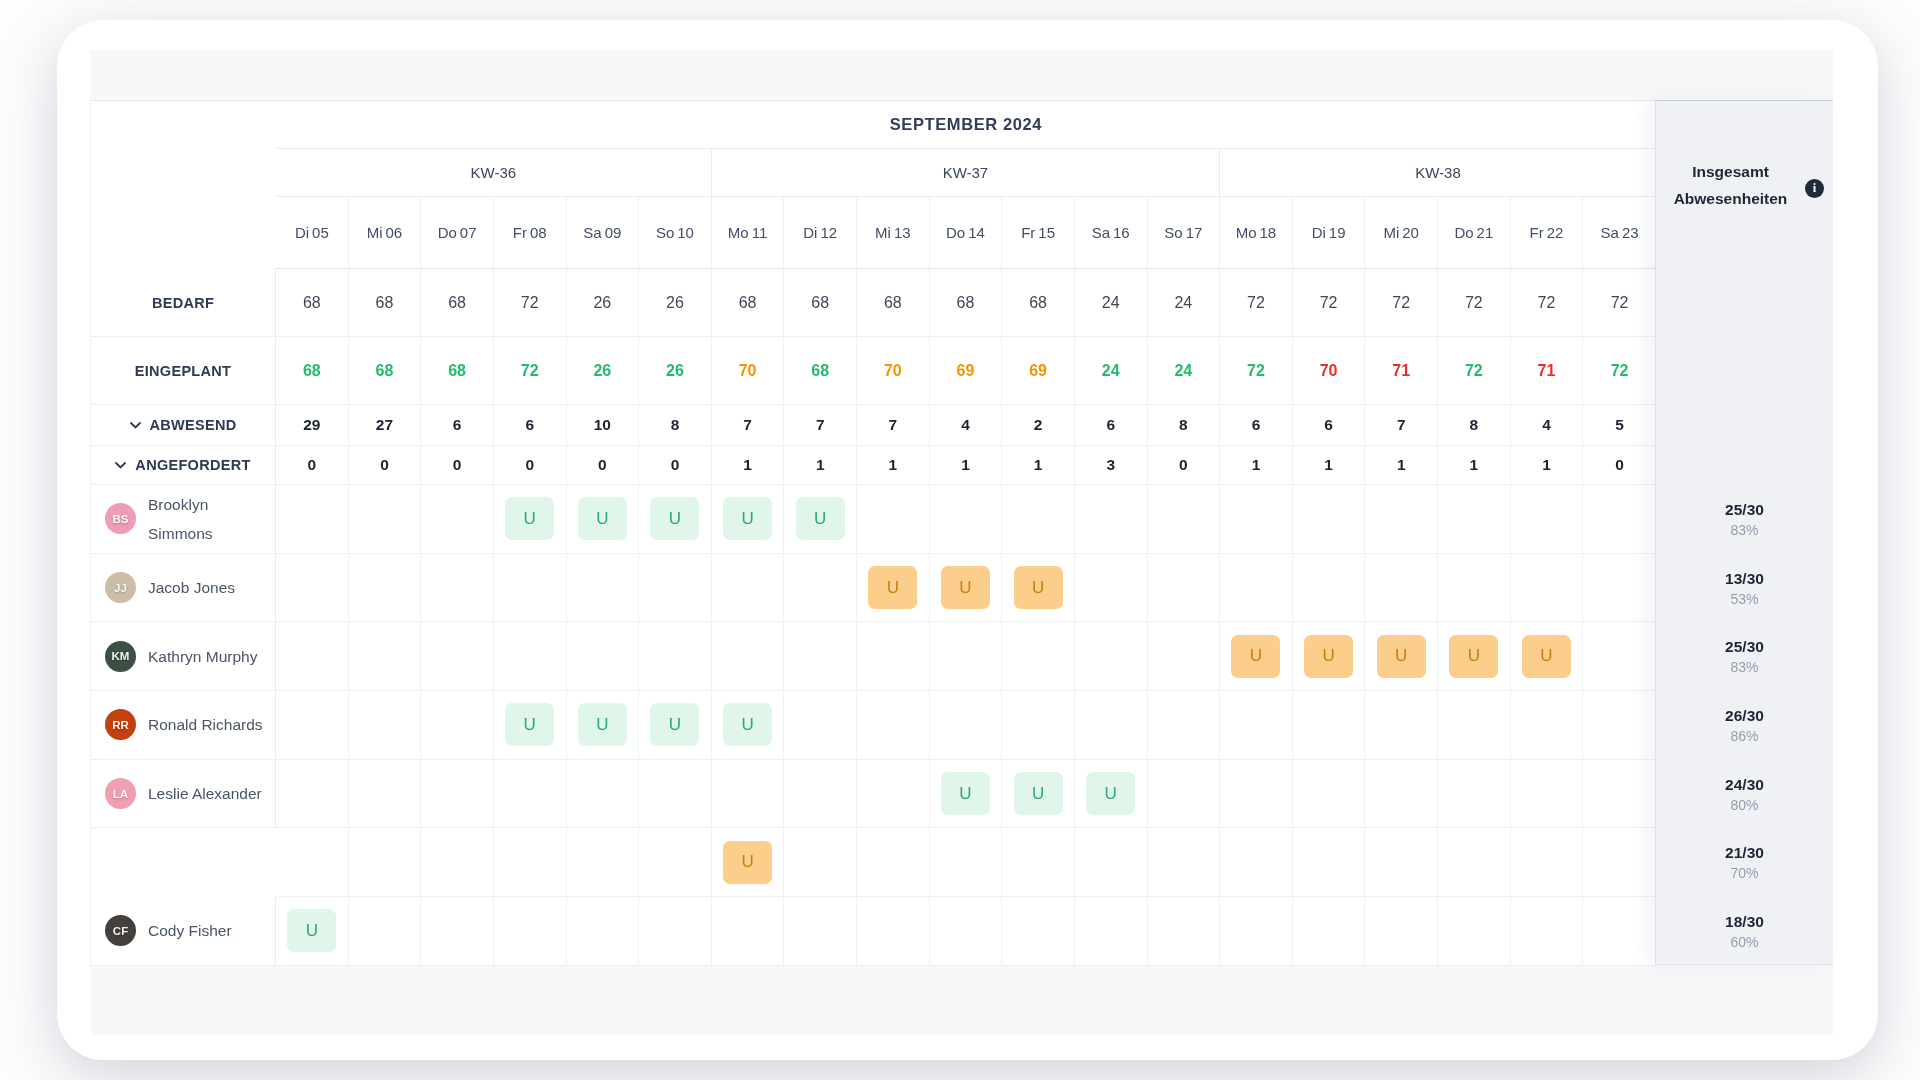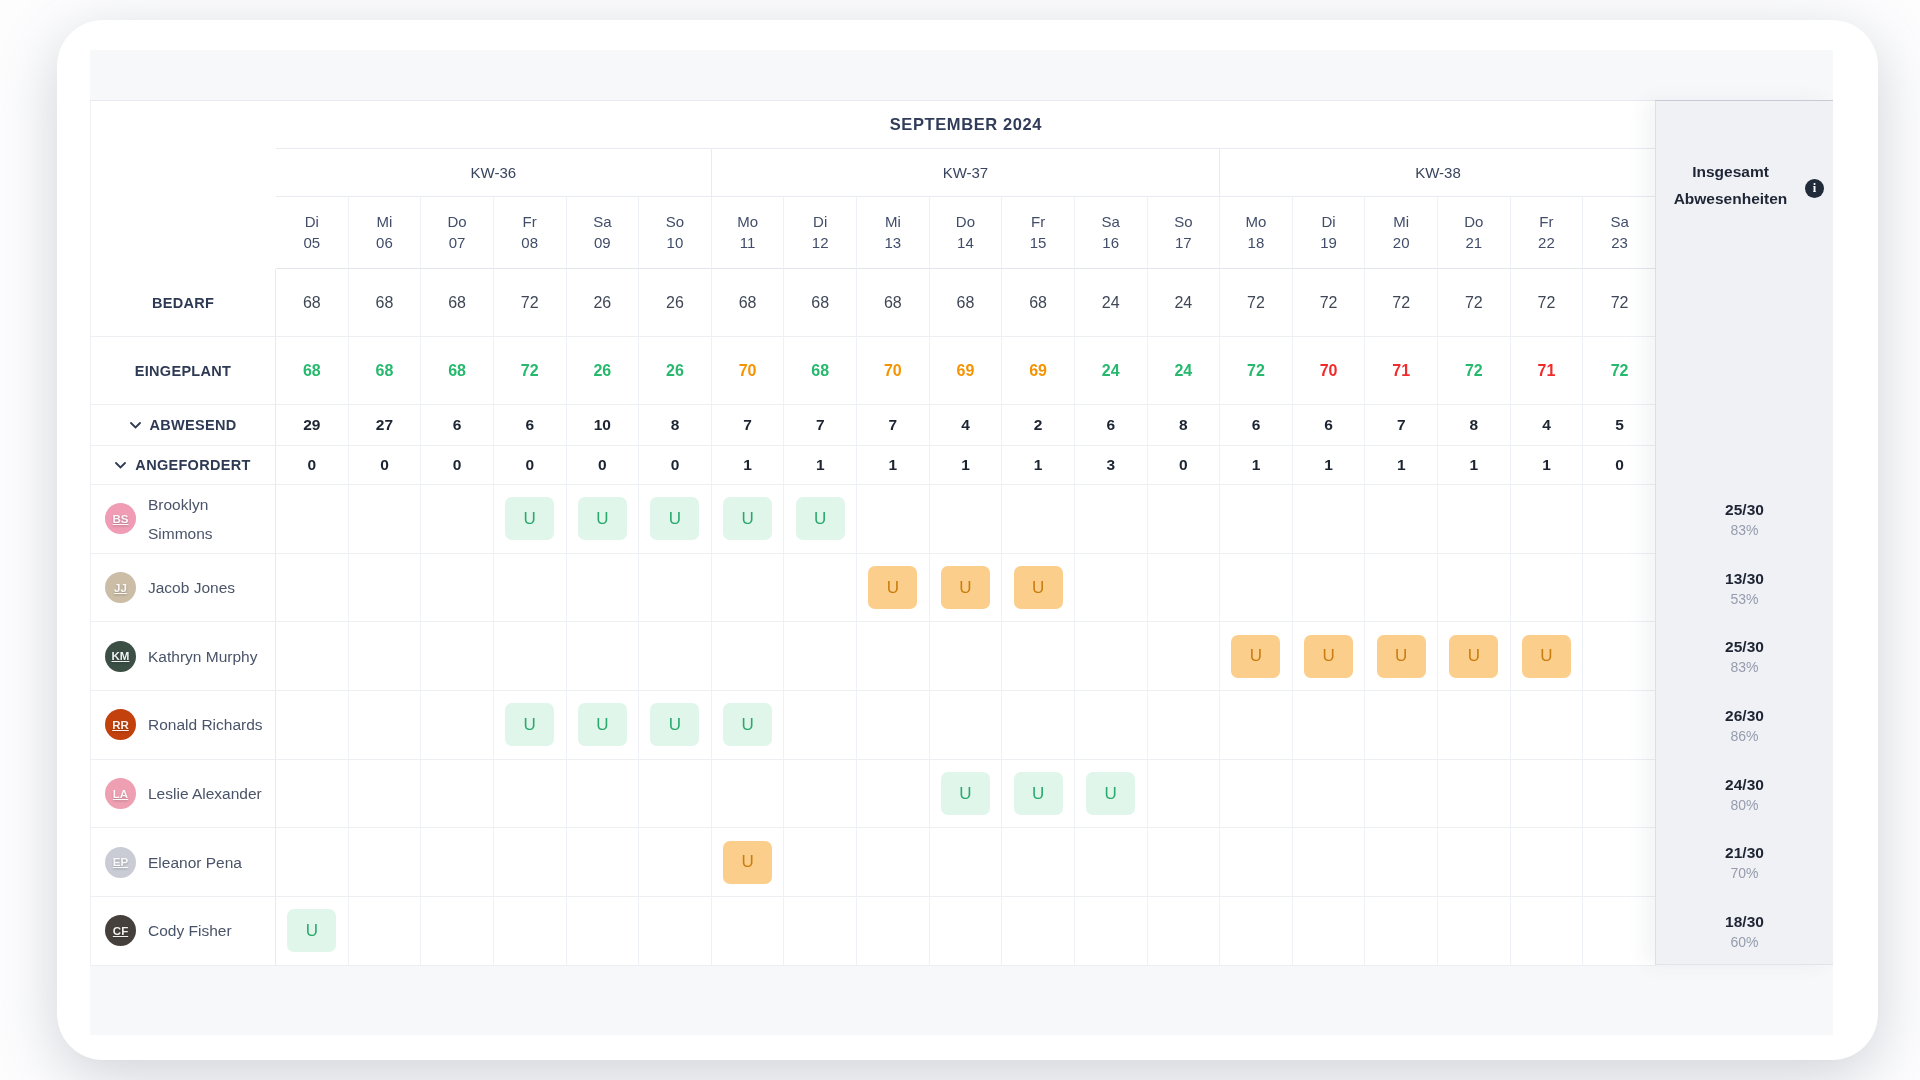"Di" .c-day { flex-direction: column -> row }
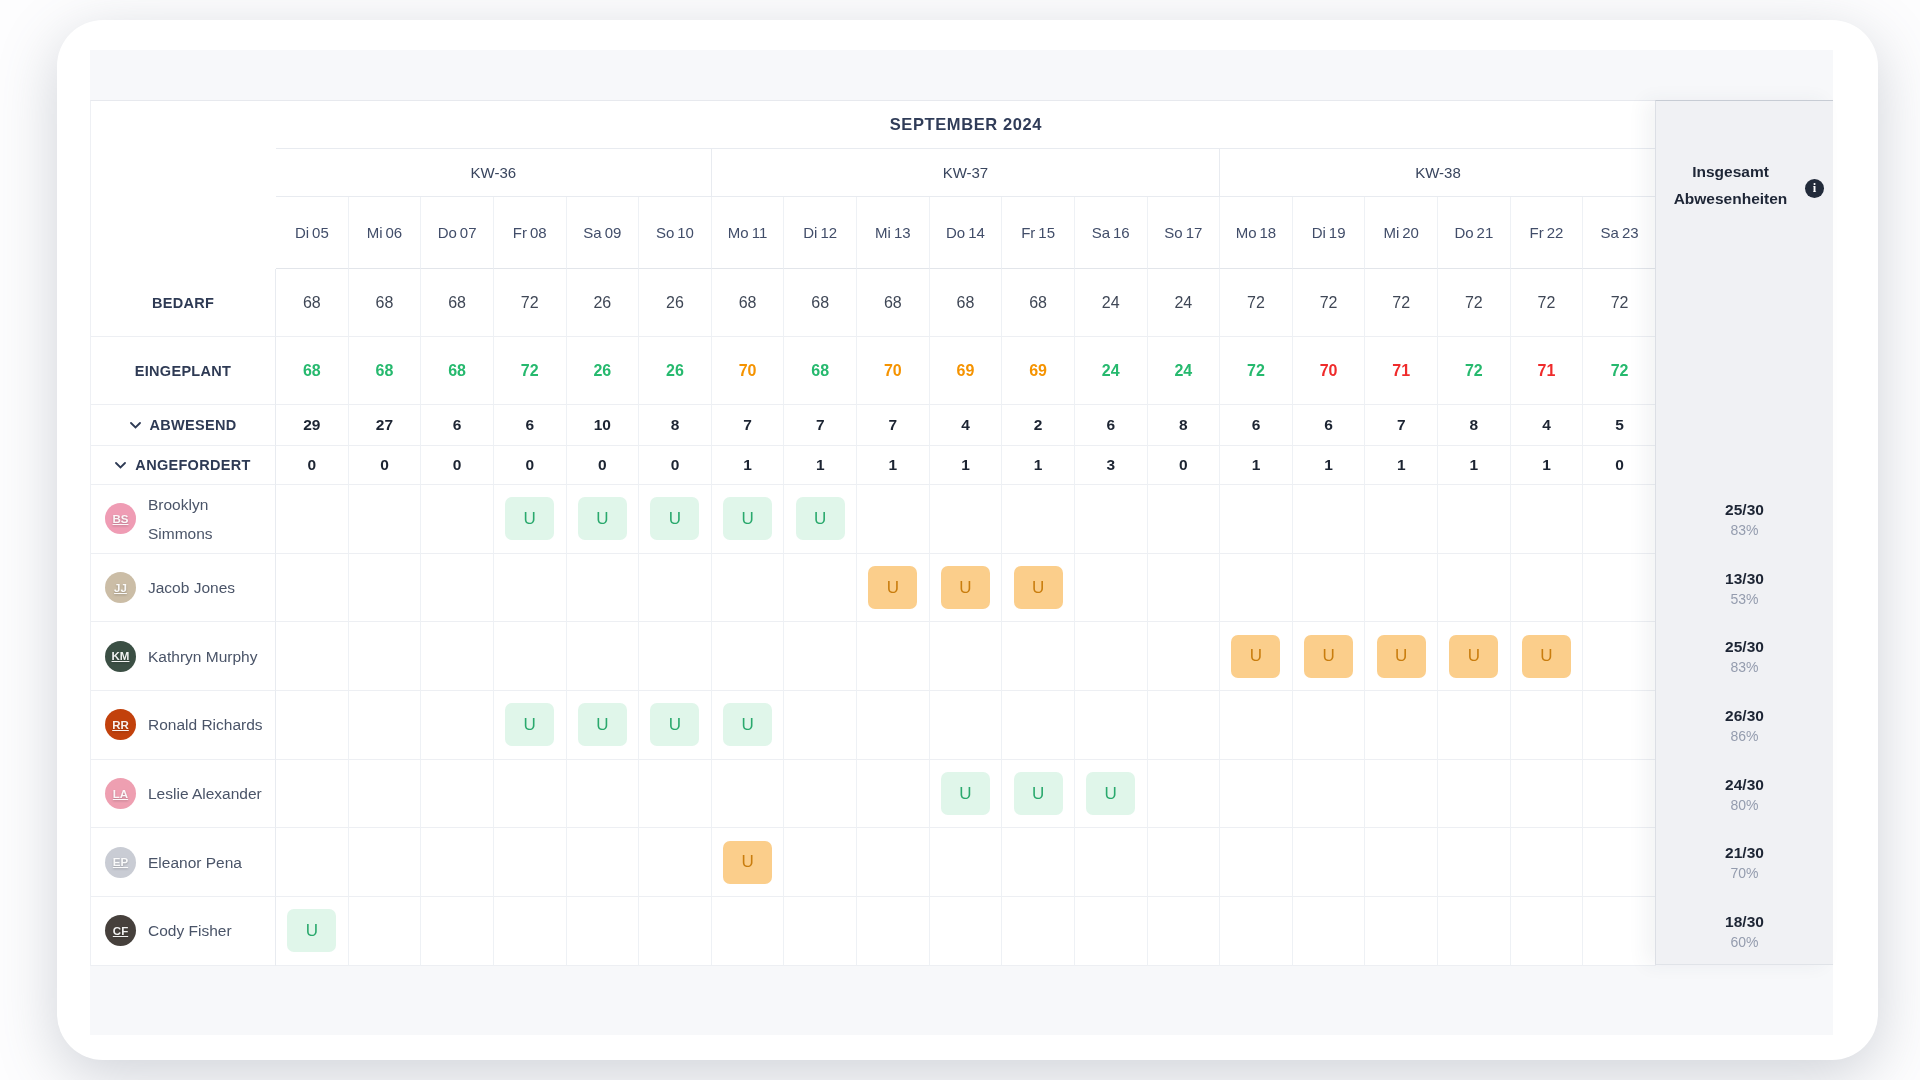"BS" .avatar { text-decoration: underline -> none }
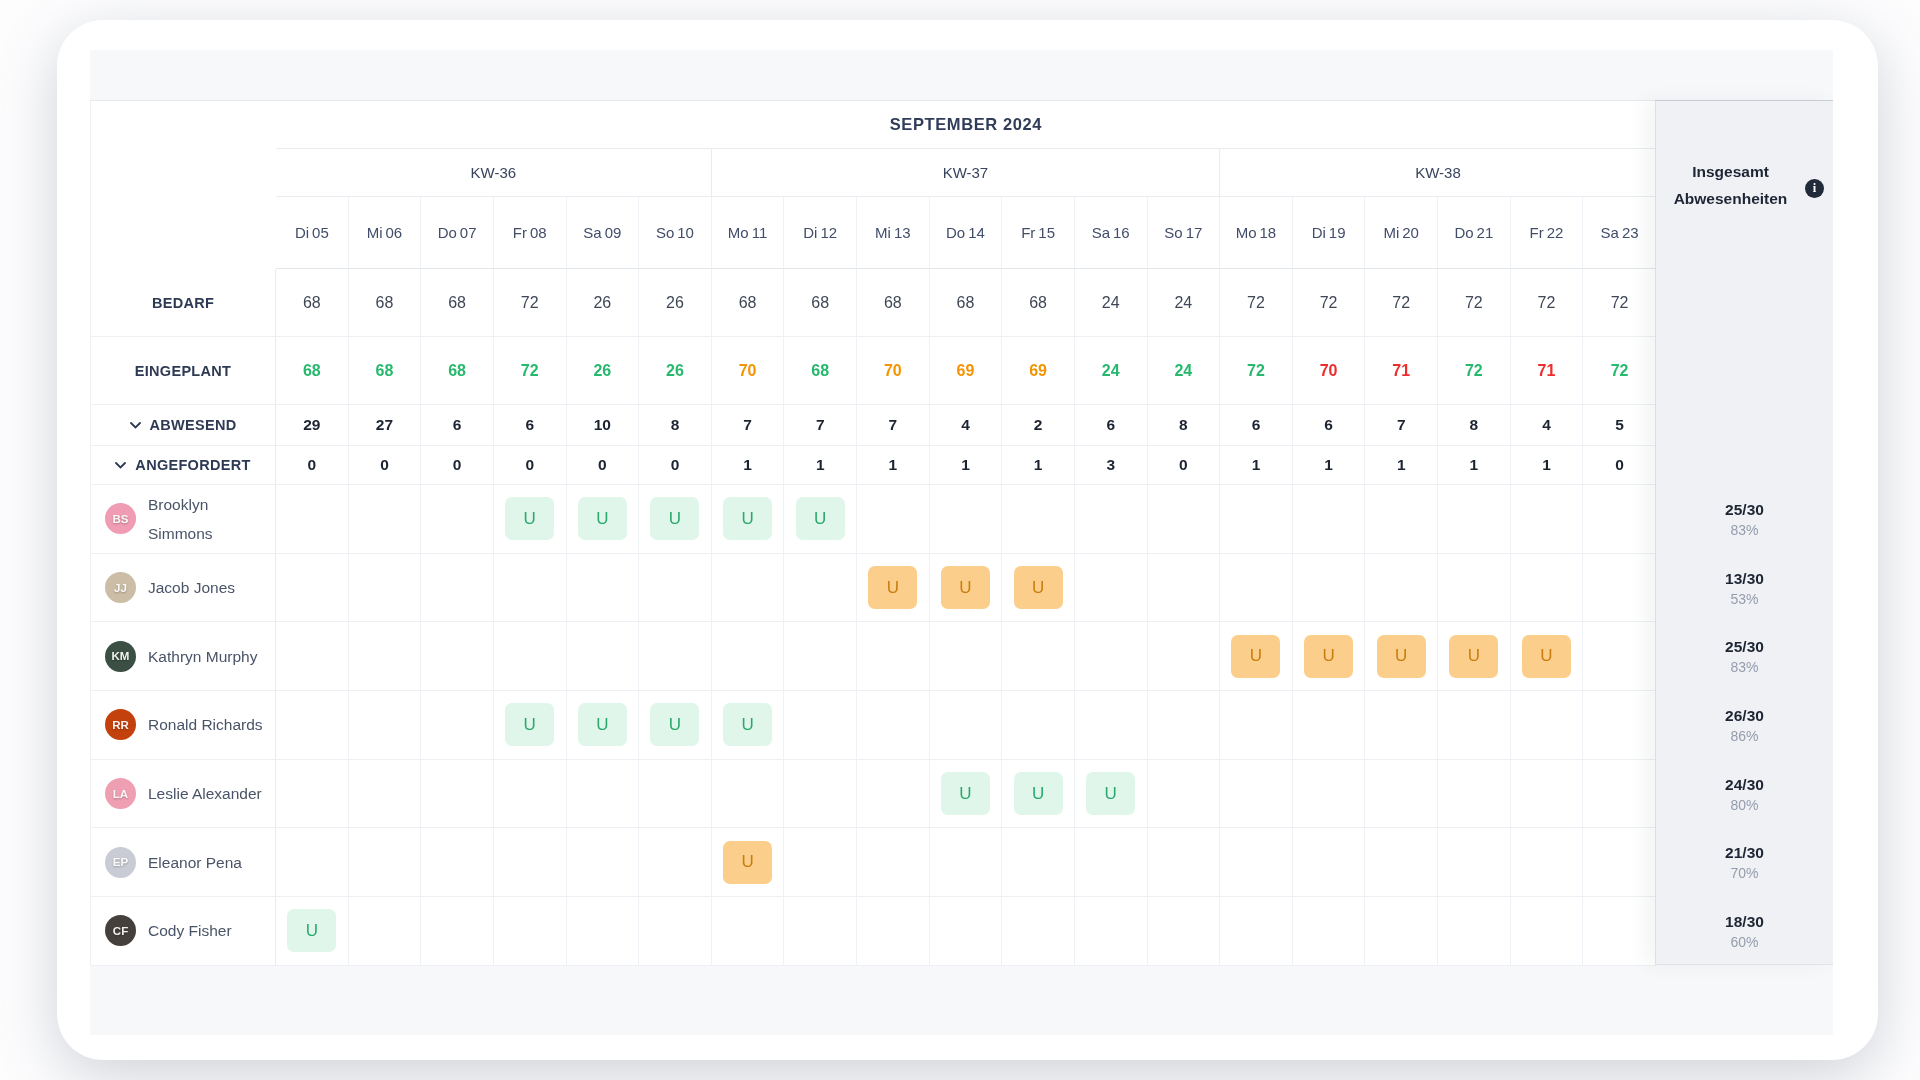"EP" div.cell { html: <div> <span>EP</span> <span>Eleanor Pena</span> </div> -> none }
